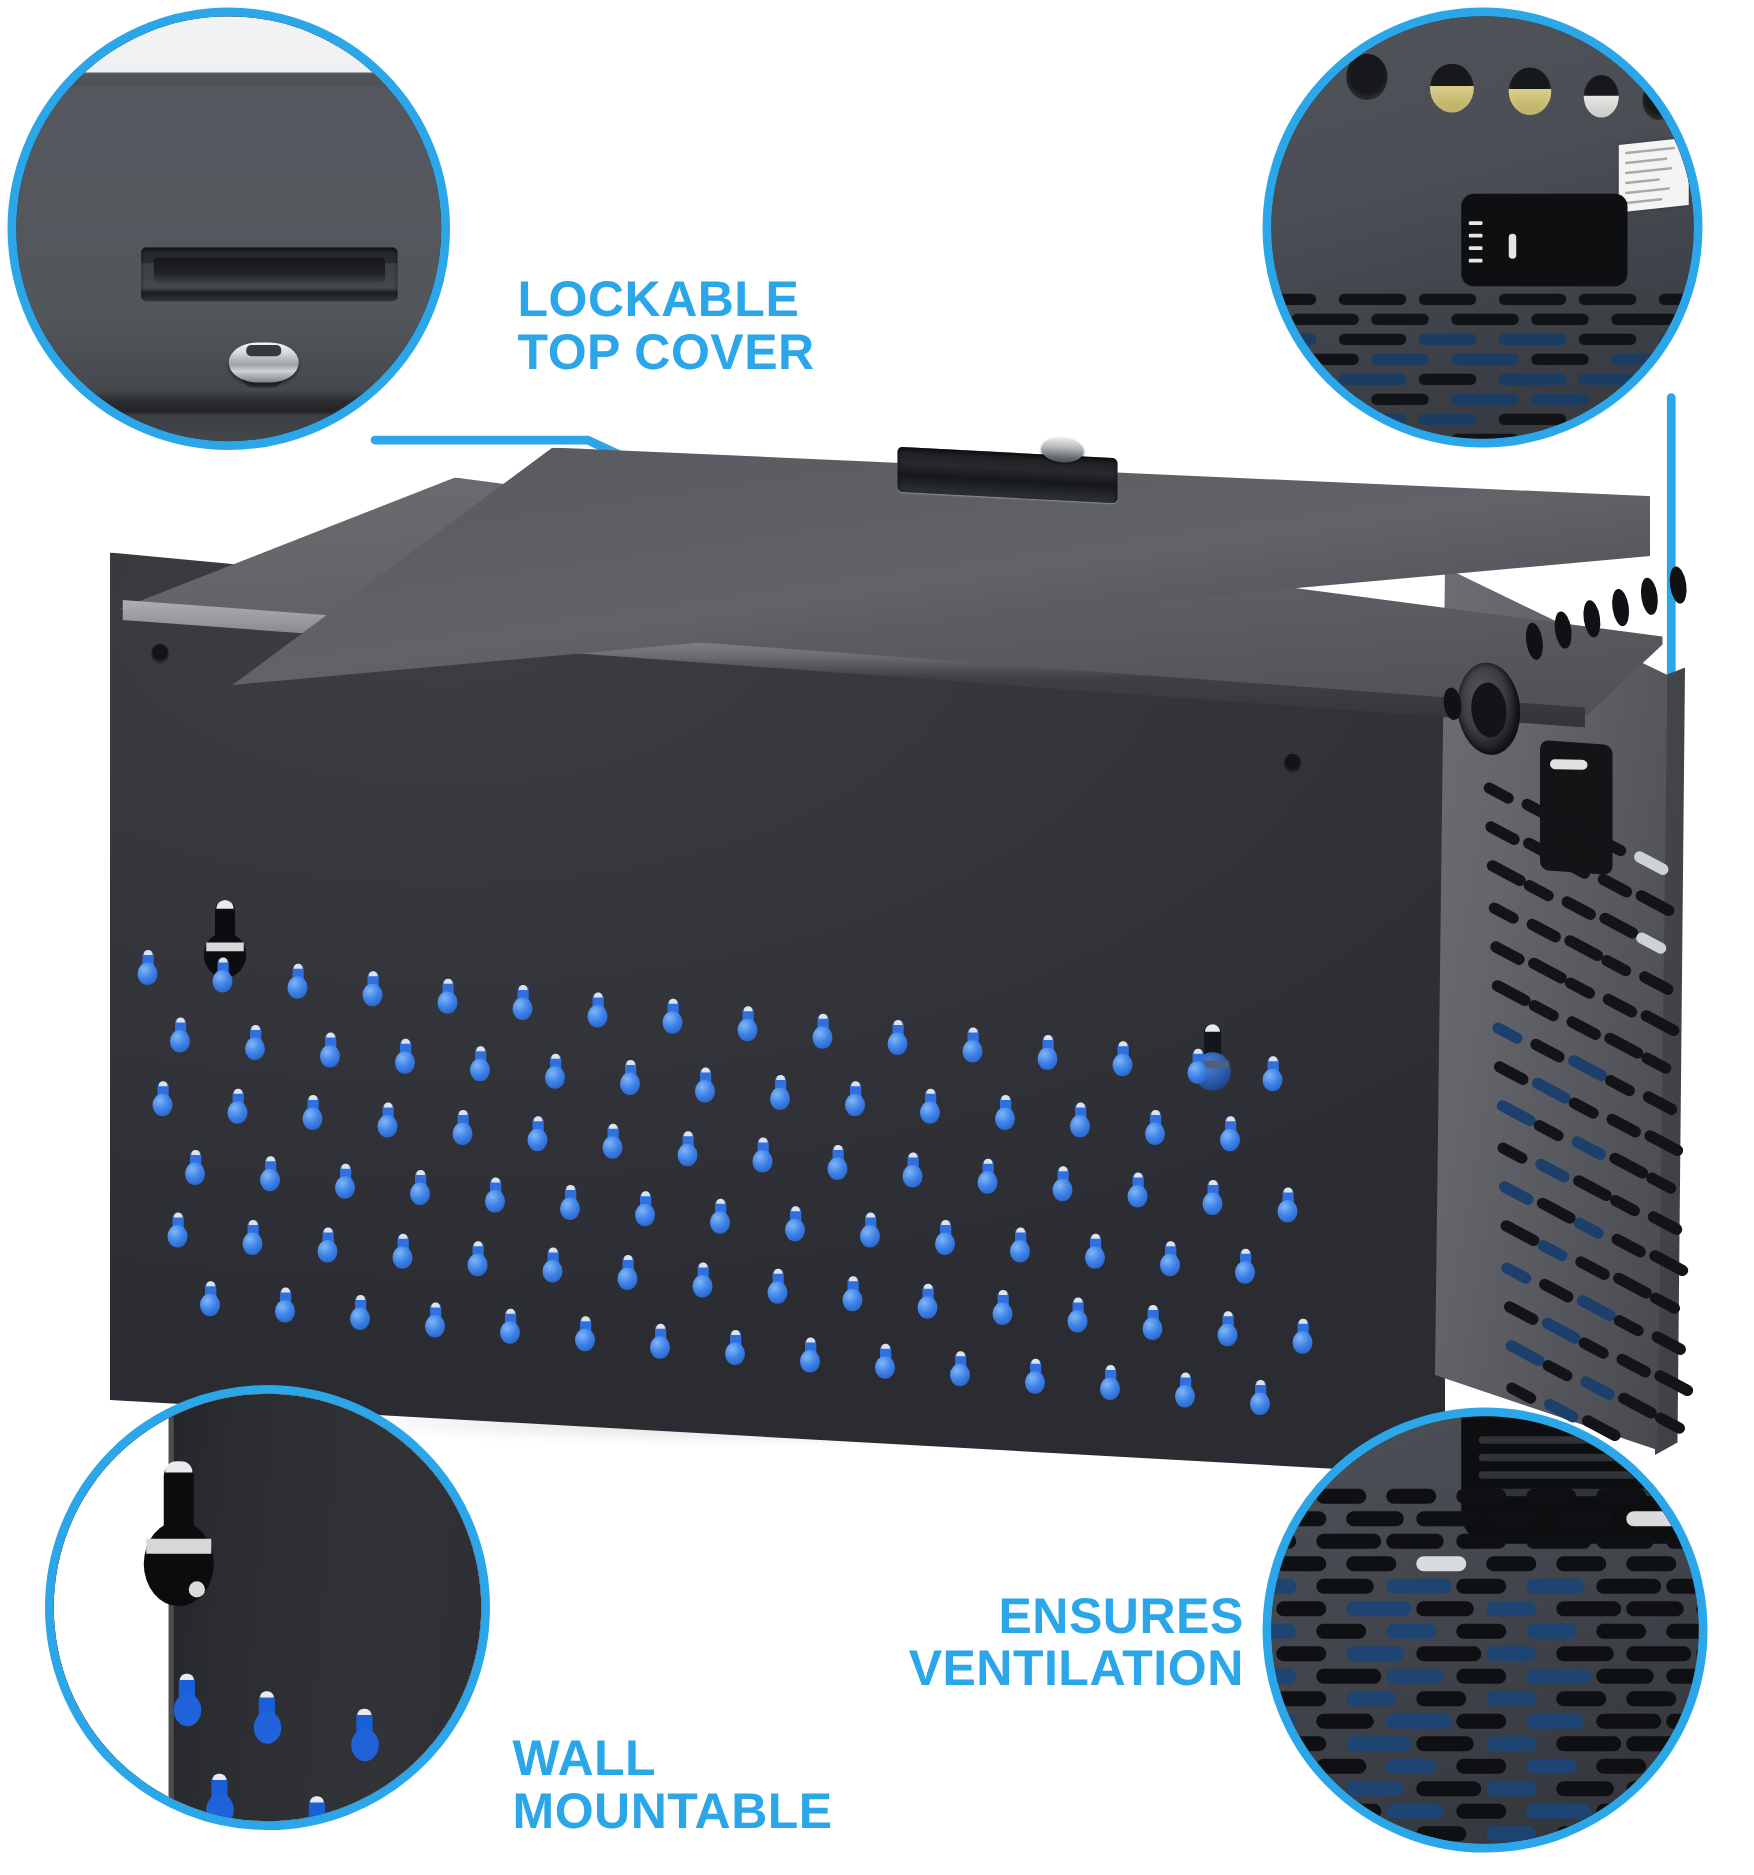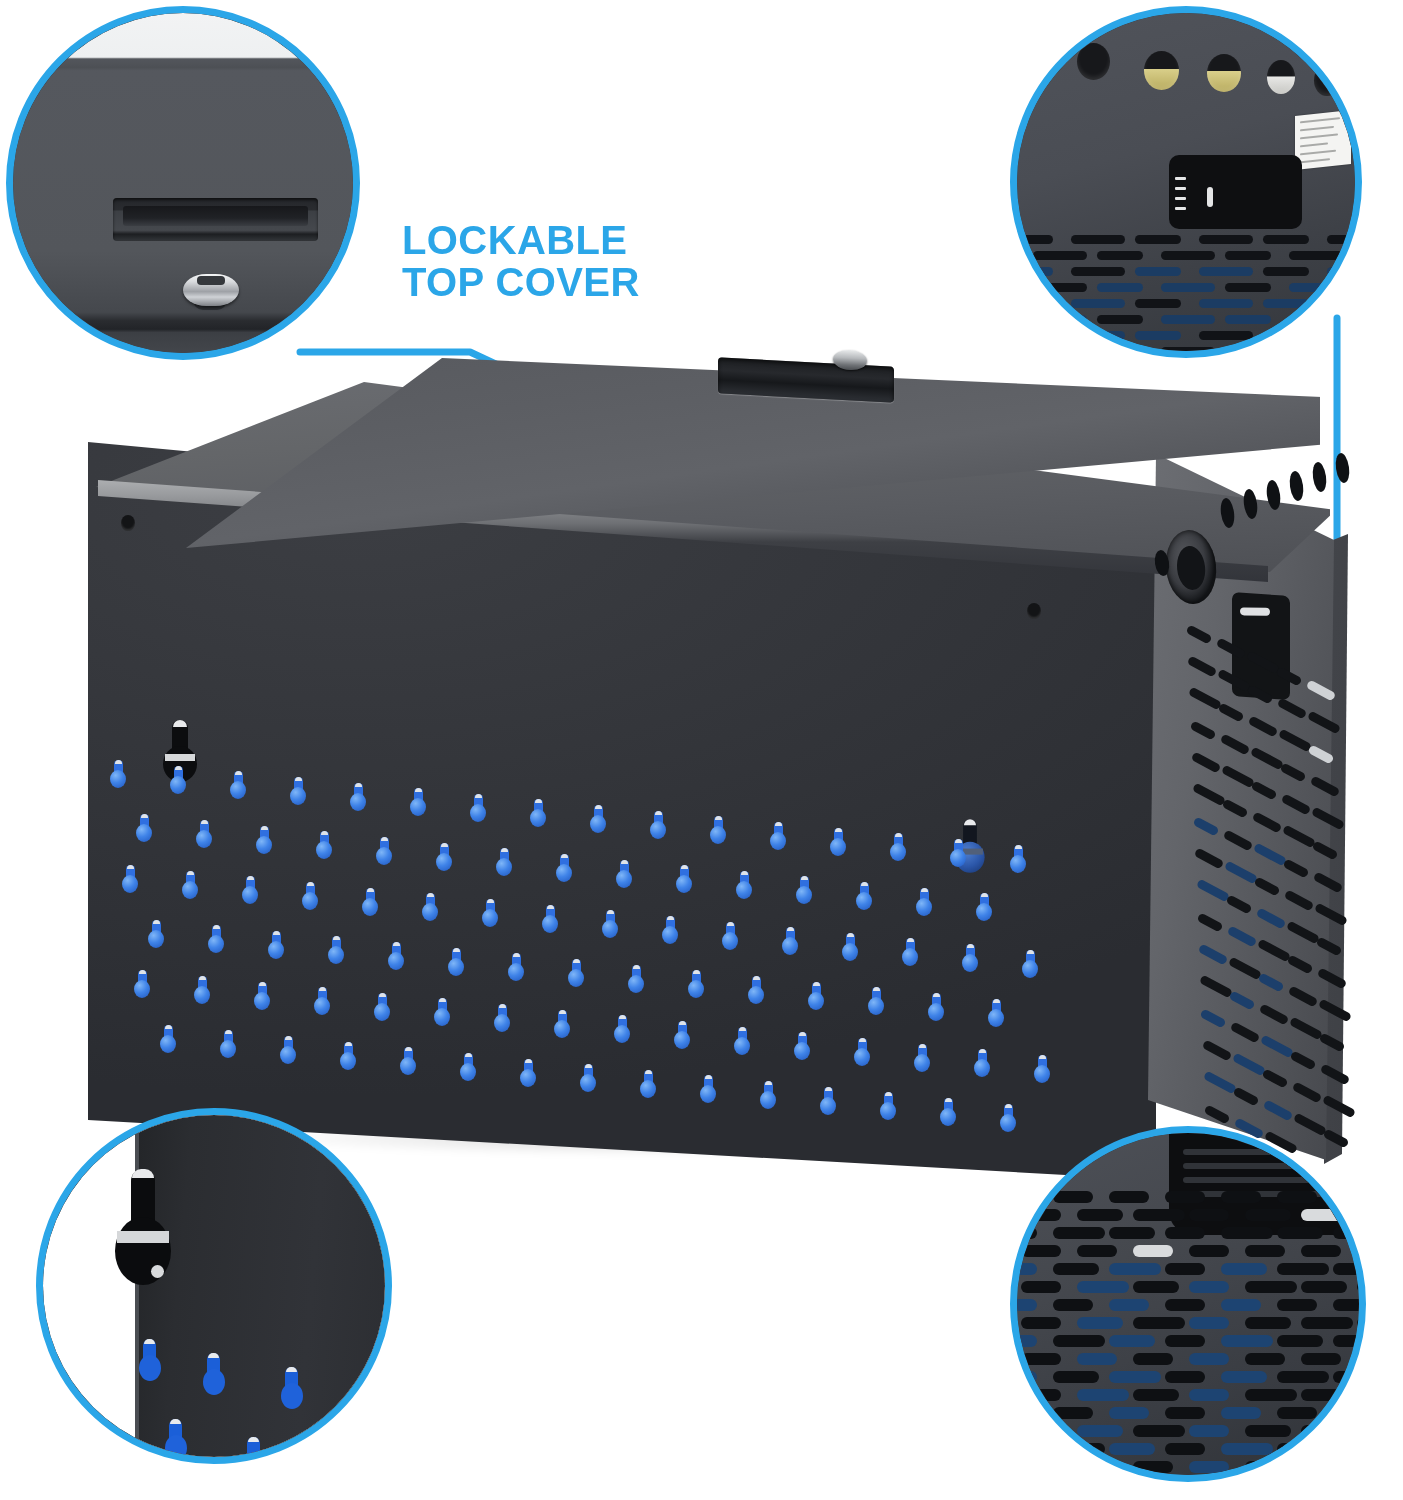"LOCKABLE" div.callout-label { left: 402px -> 414px }
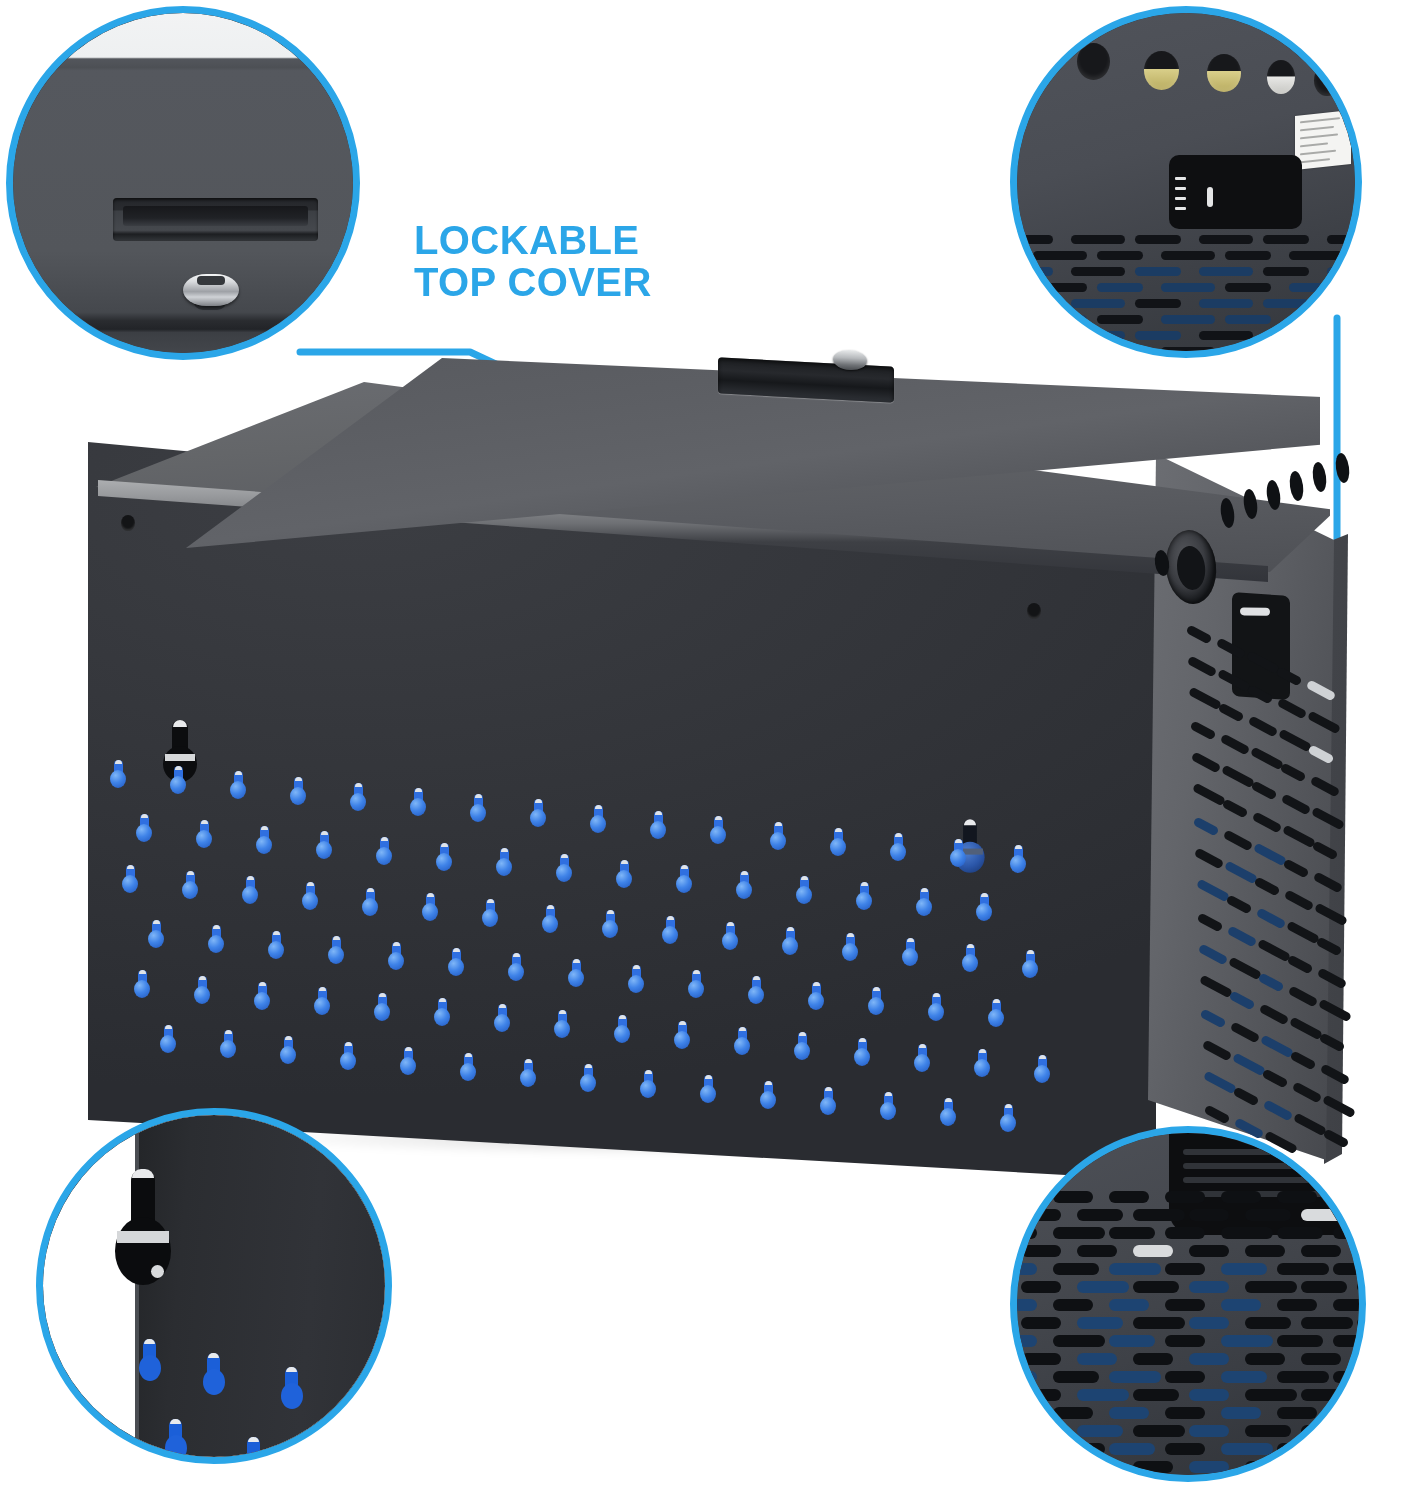"ENSURES" div.callout-label { html: none -> <div>ENSURES VENTILATION</div> }
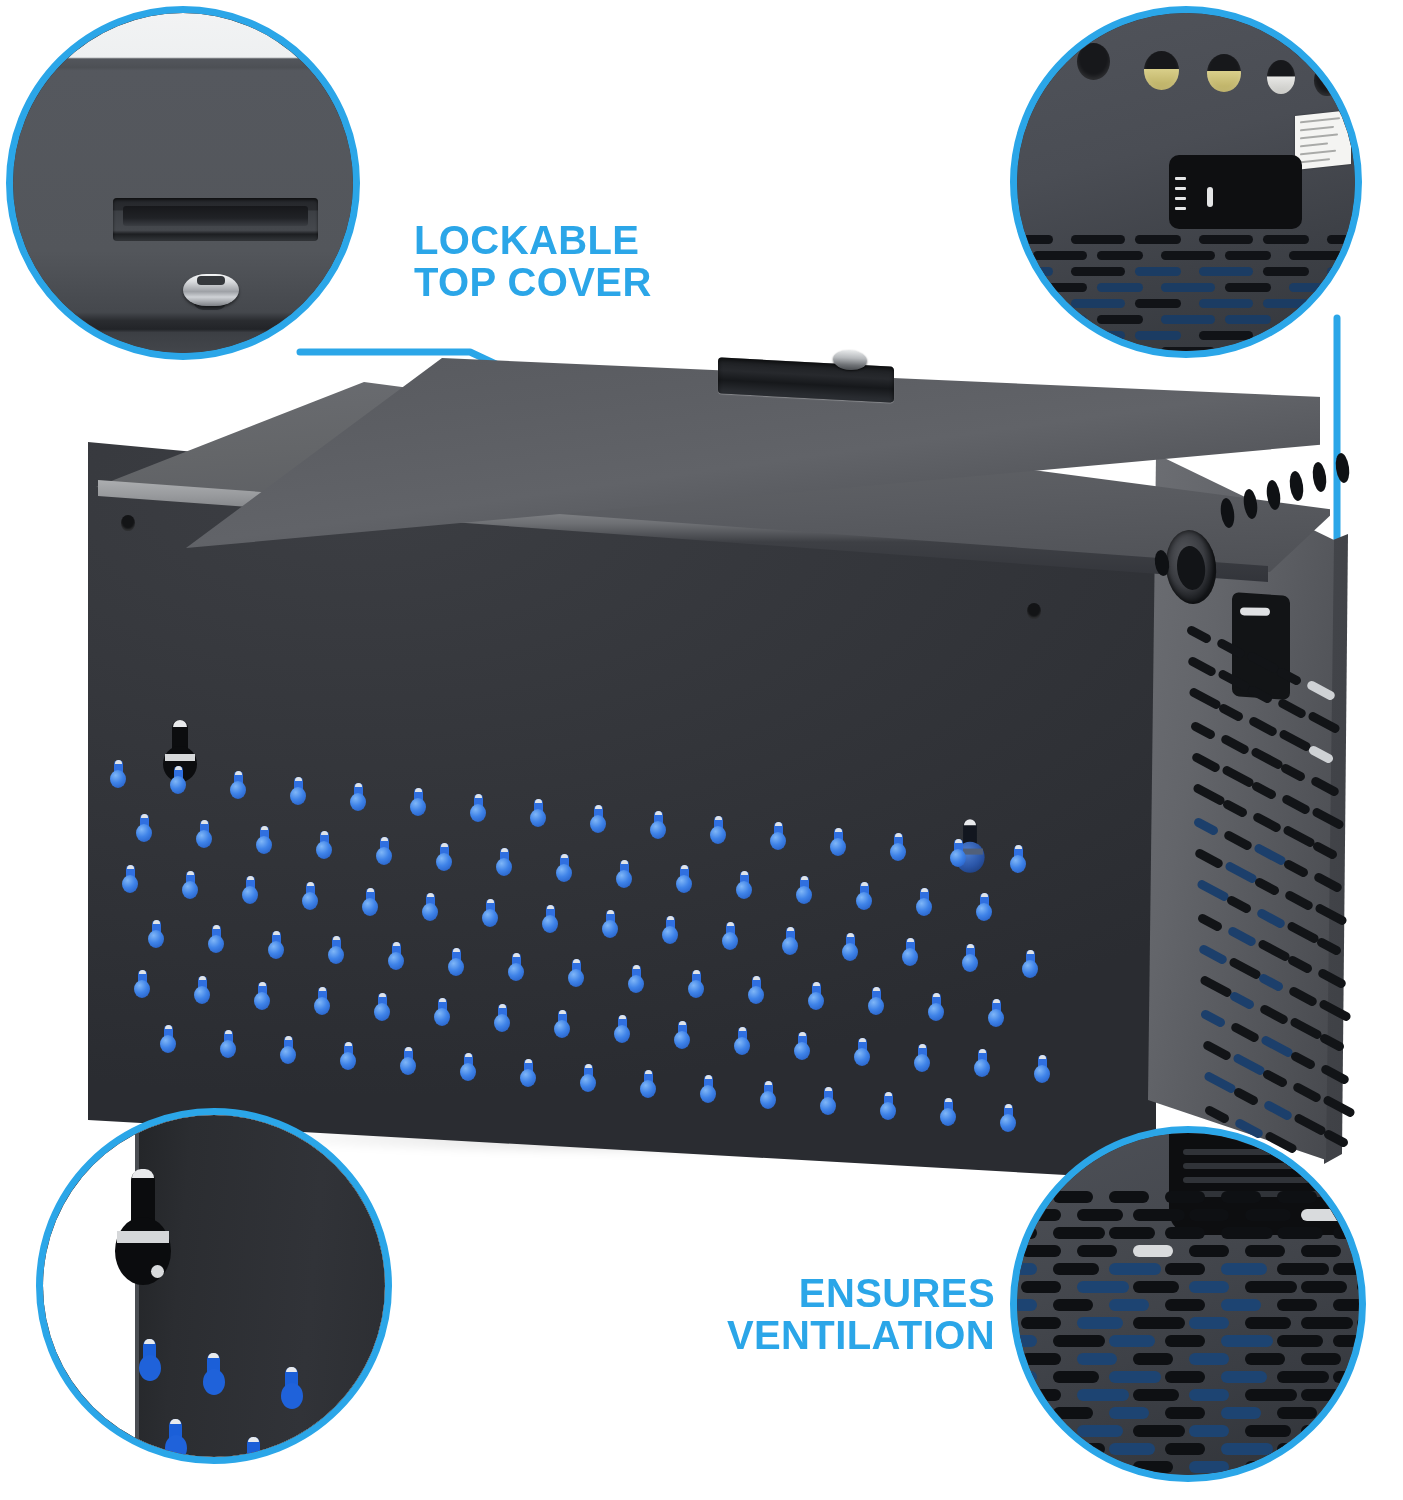"WALL" div.callout-label { html: none -> <div>WALL MOUNTABLE</div> }
